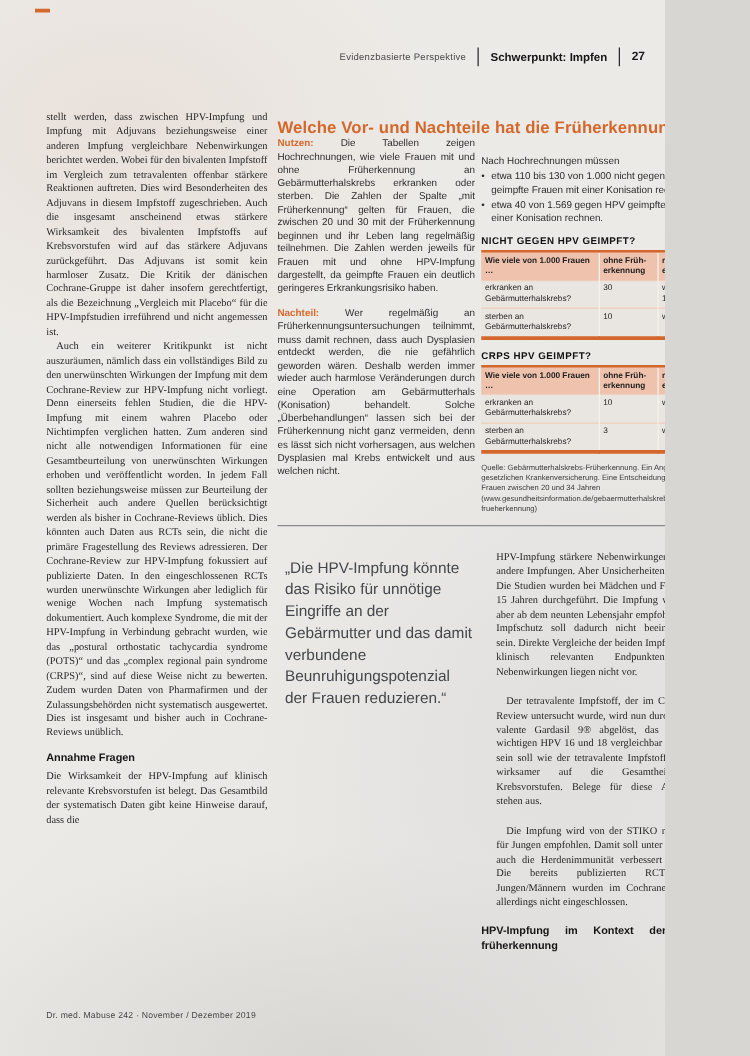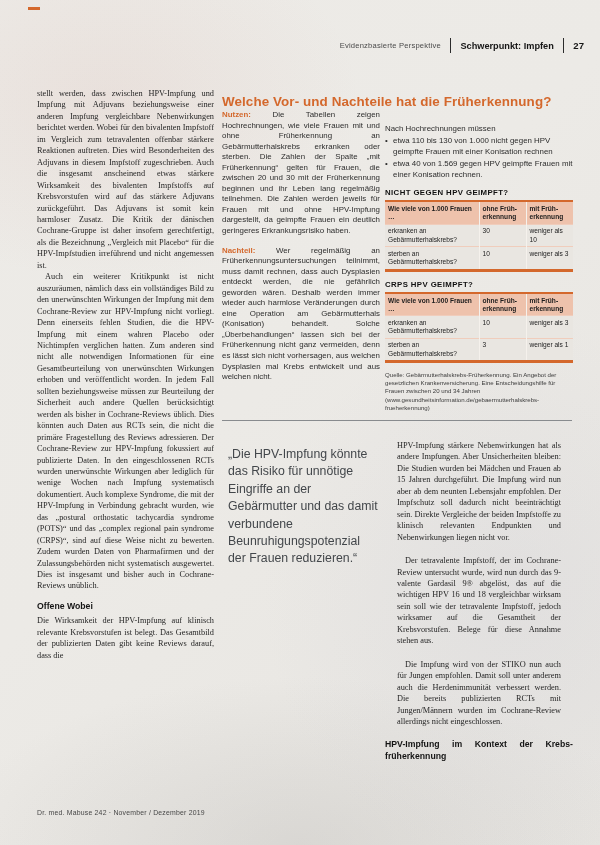"Evidenzbasierte Perspektive" .page { width: 600px -> 532px }
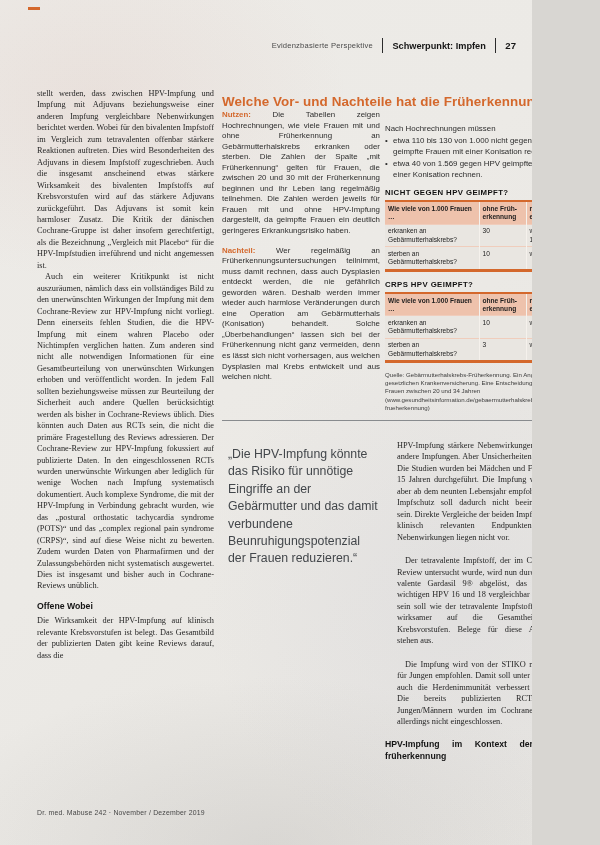"Offene Wobei" div.subhead { text: Offene Wobei -> Annahme Fragen }
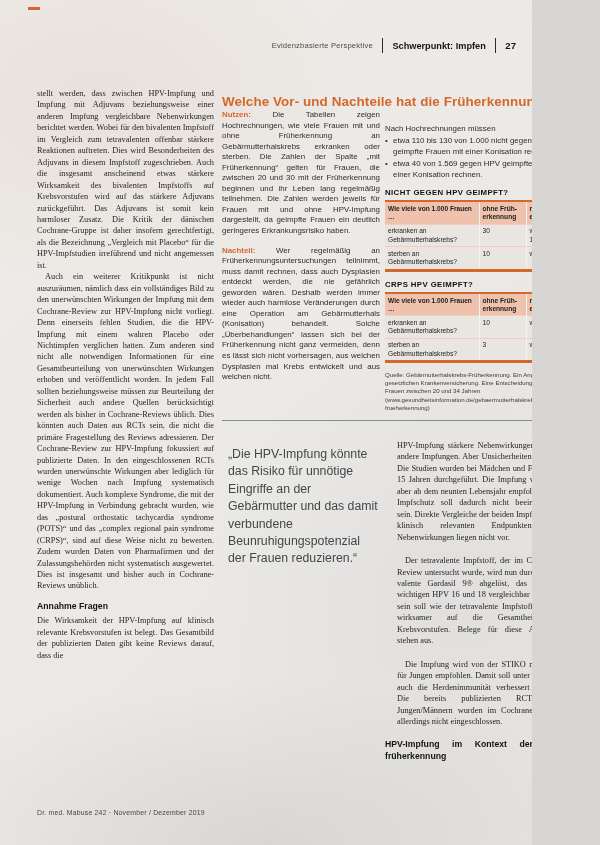"Die Wirksamkeit der HPV-Impfung auf" p { text: publizierten Daten gibt keine Reviews -> systematisch Daten gibt keine Hinweise }
